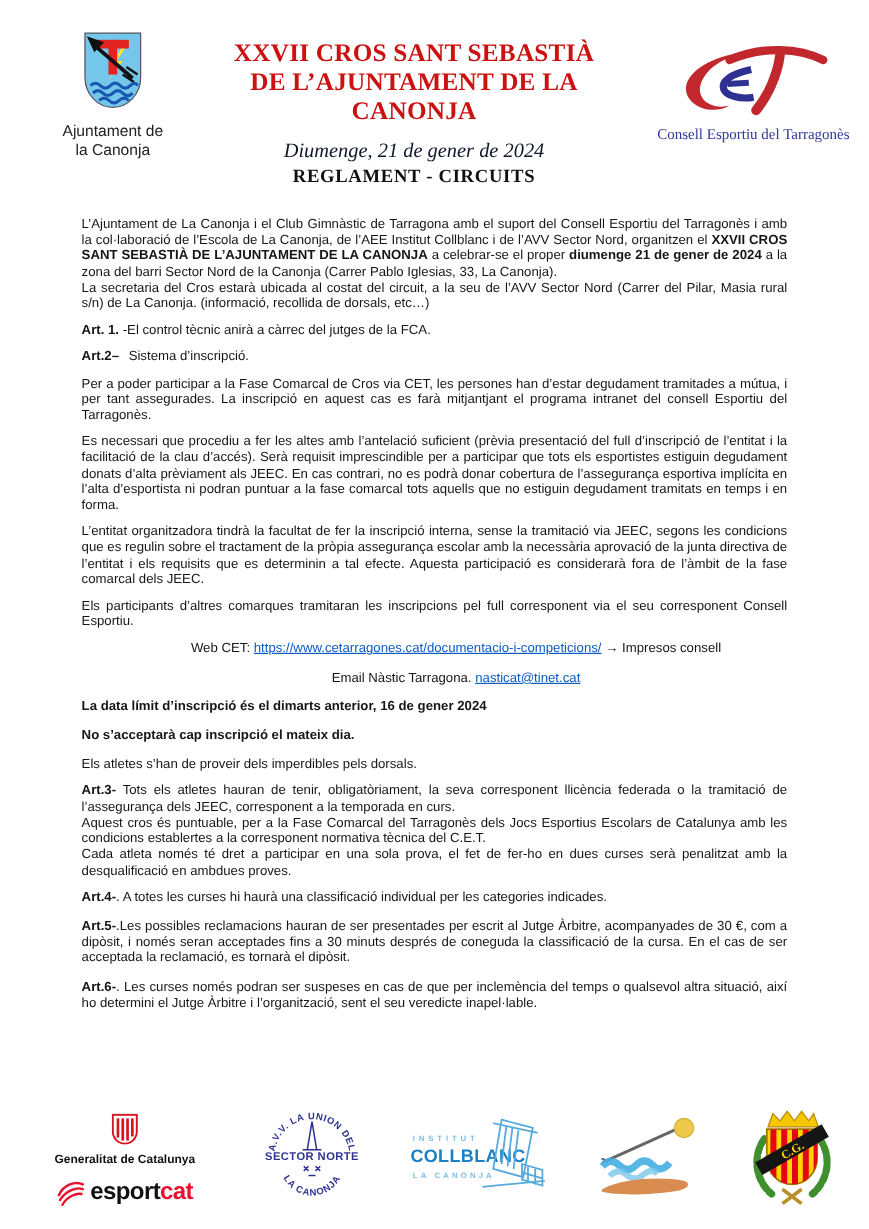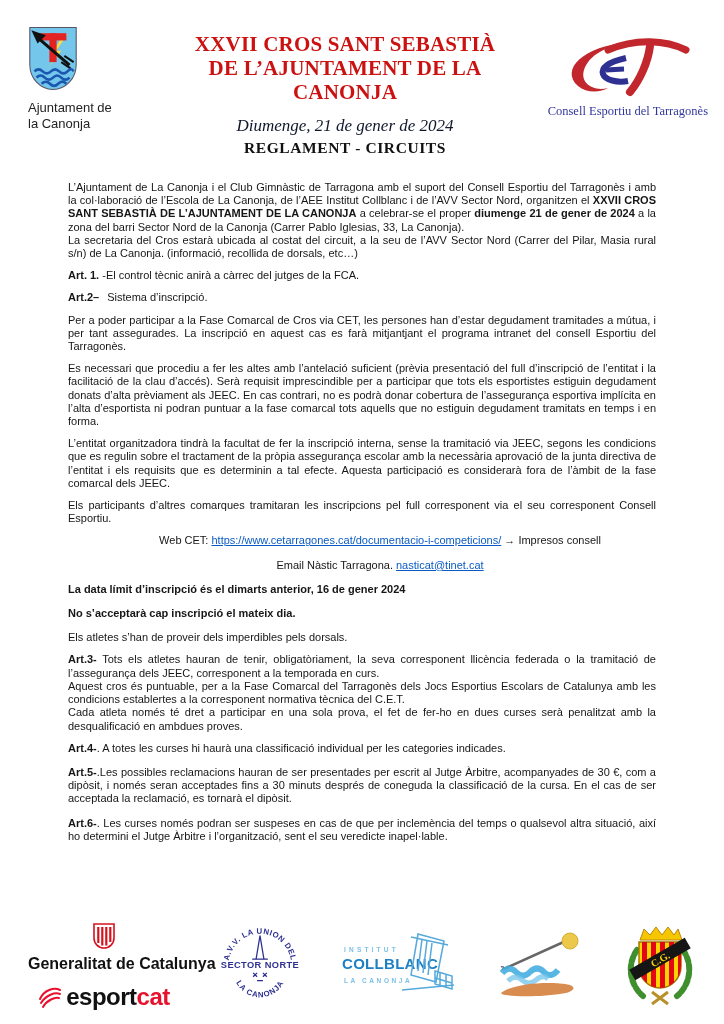"Ajuntament de" .muni { text-align: none -> center }
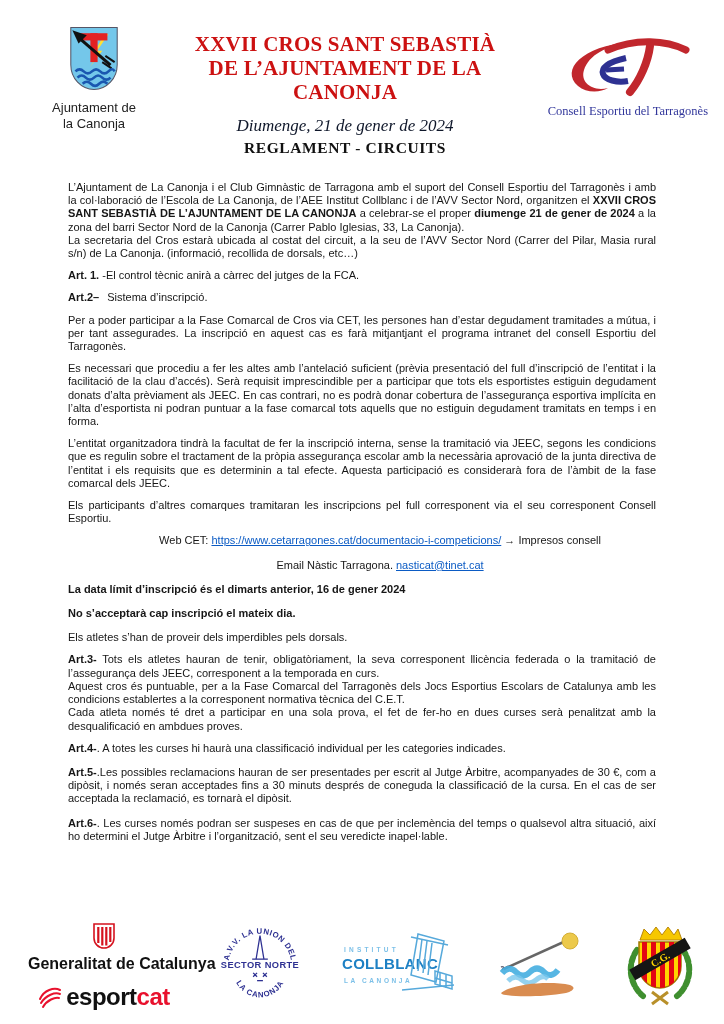"Generalitat de Catalunya" .gen-caption { font-size: 16px -> 10px }
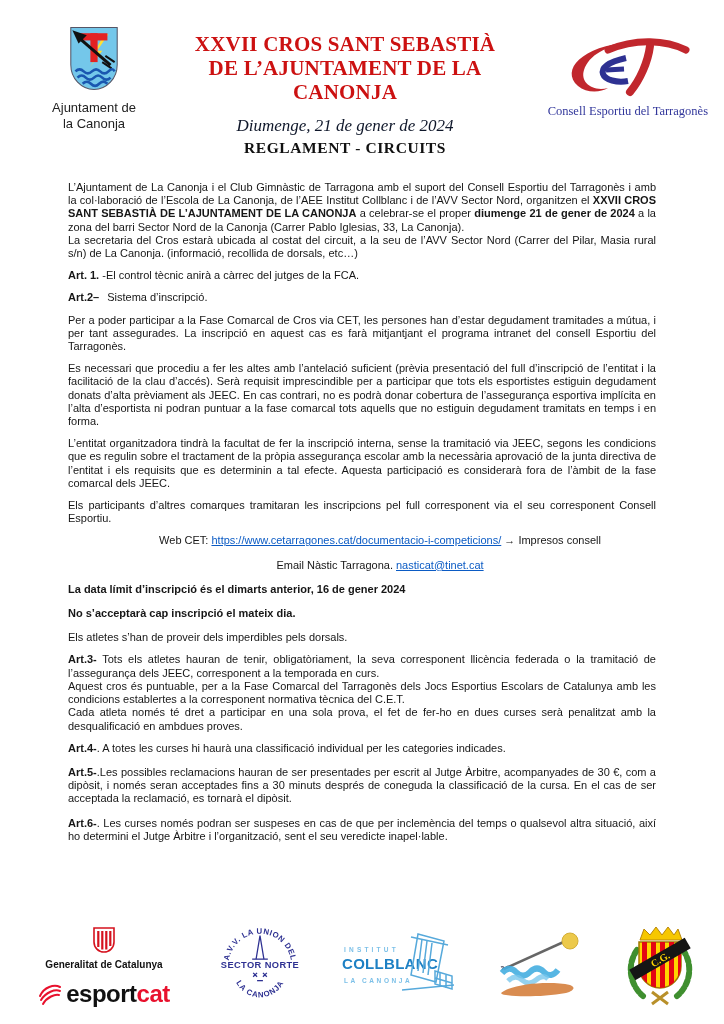"esportcat" .esportcat-word { font-size: 24px -> 20px }
